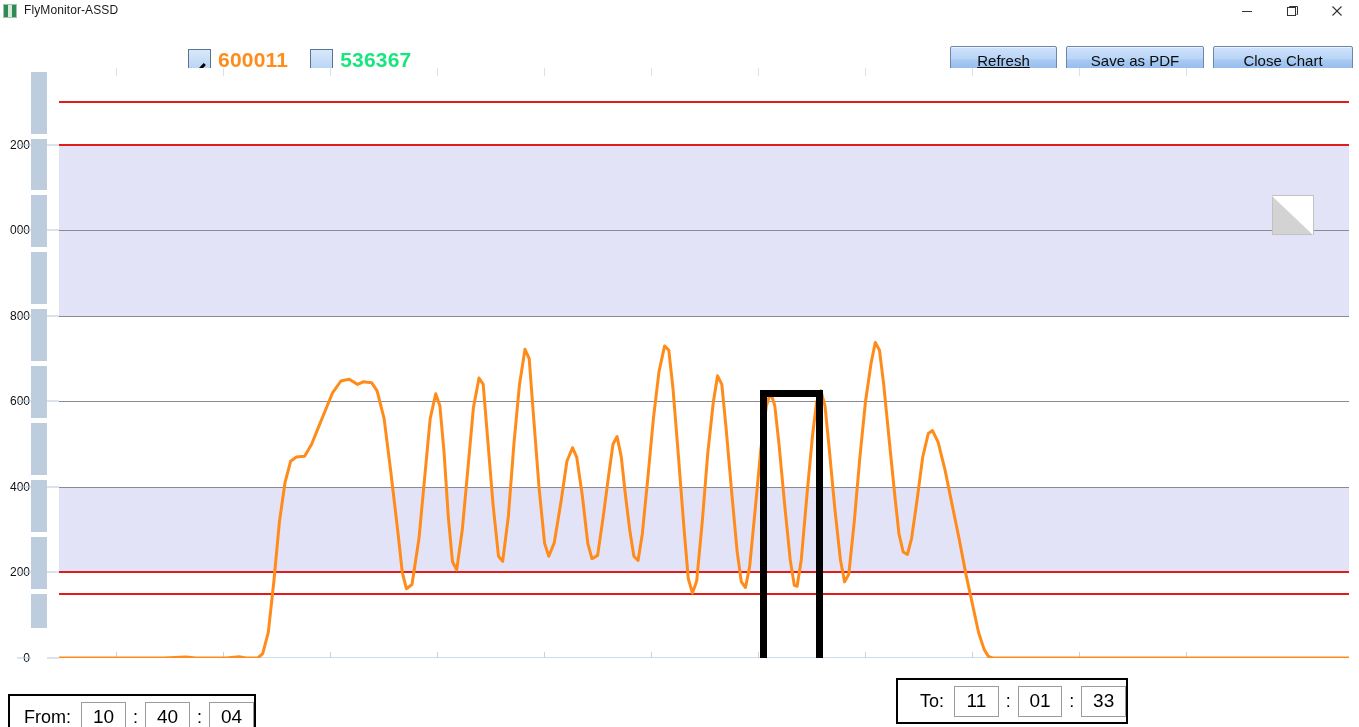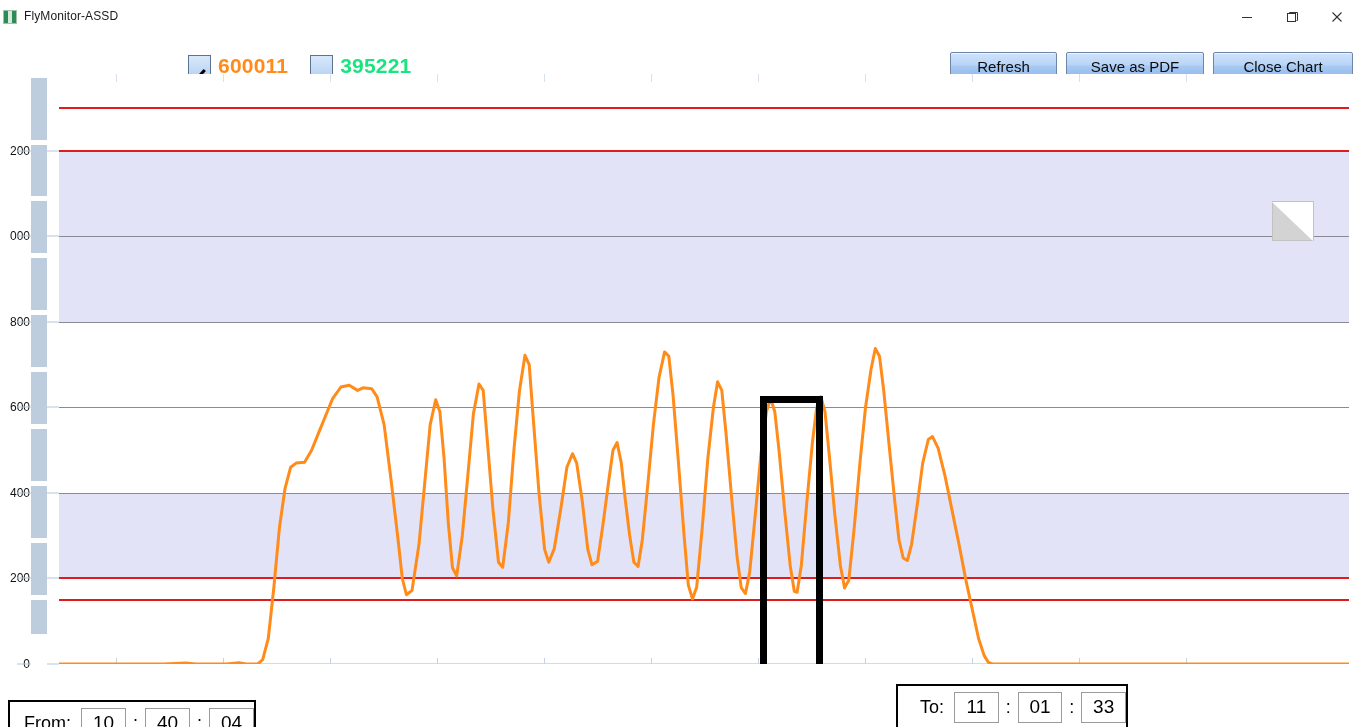"FlyMonitor-ASSD" .app { margin-top: 6px -> none }
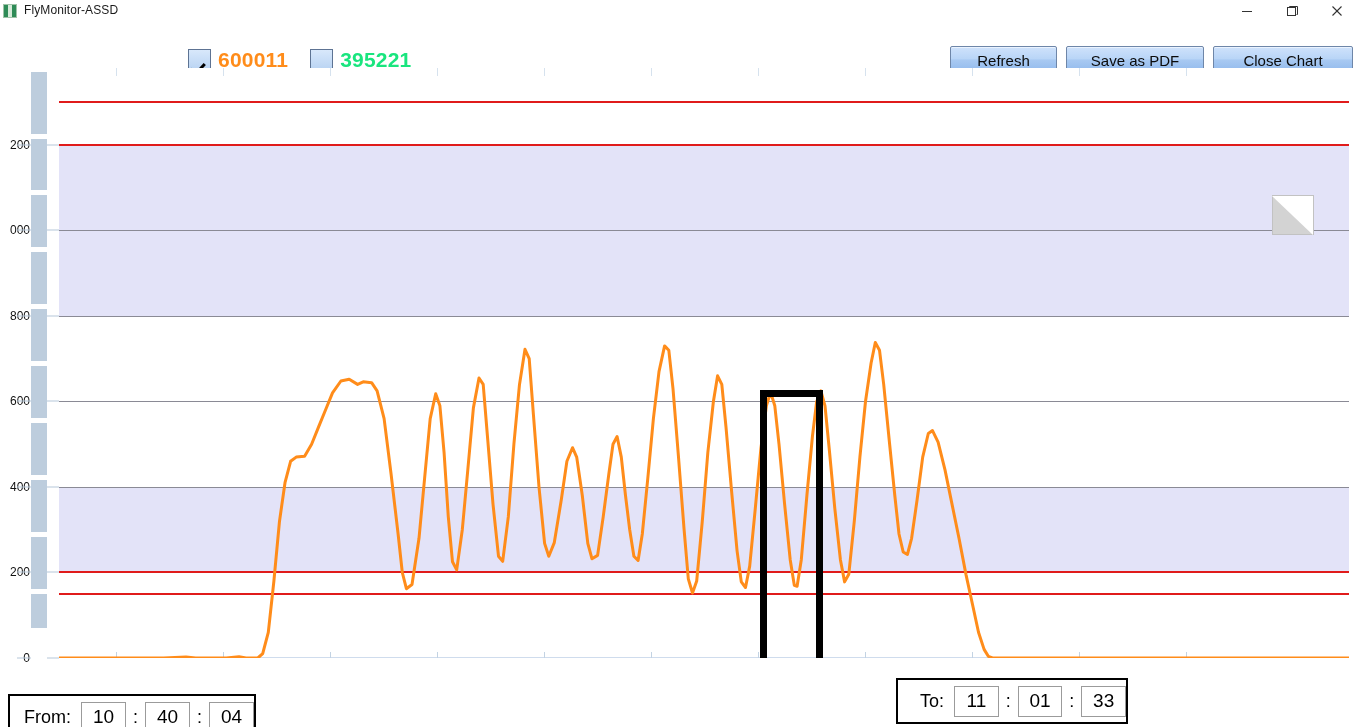"395221" div.lg-label { text: 395221 -> 536367 }
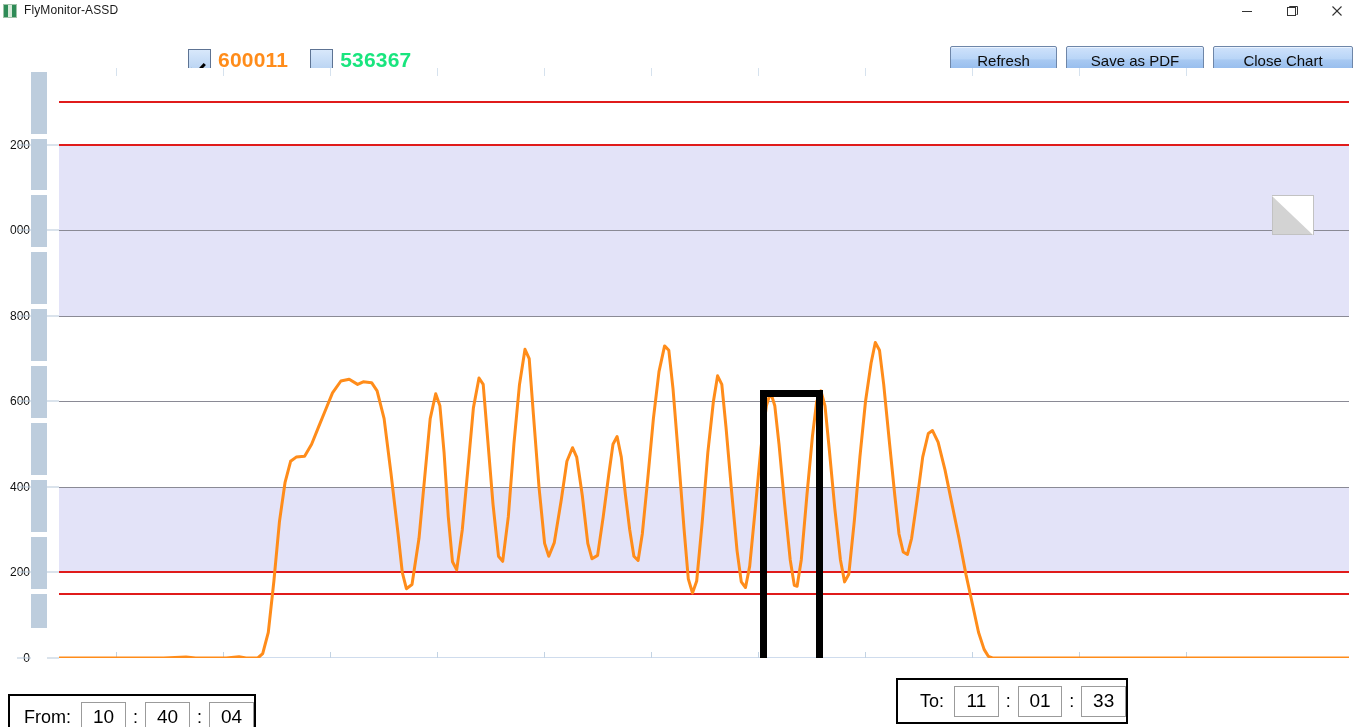"Refresh" #btn-refresh { text-decoration: none -> underline }
